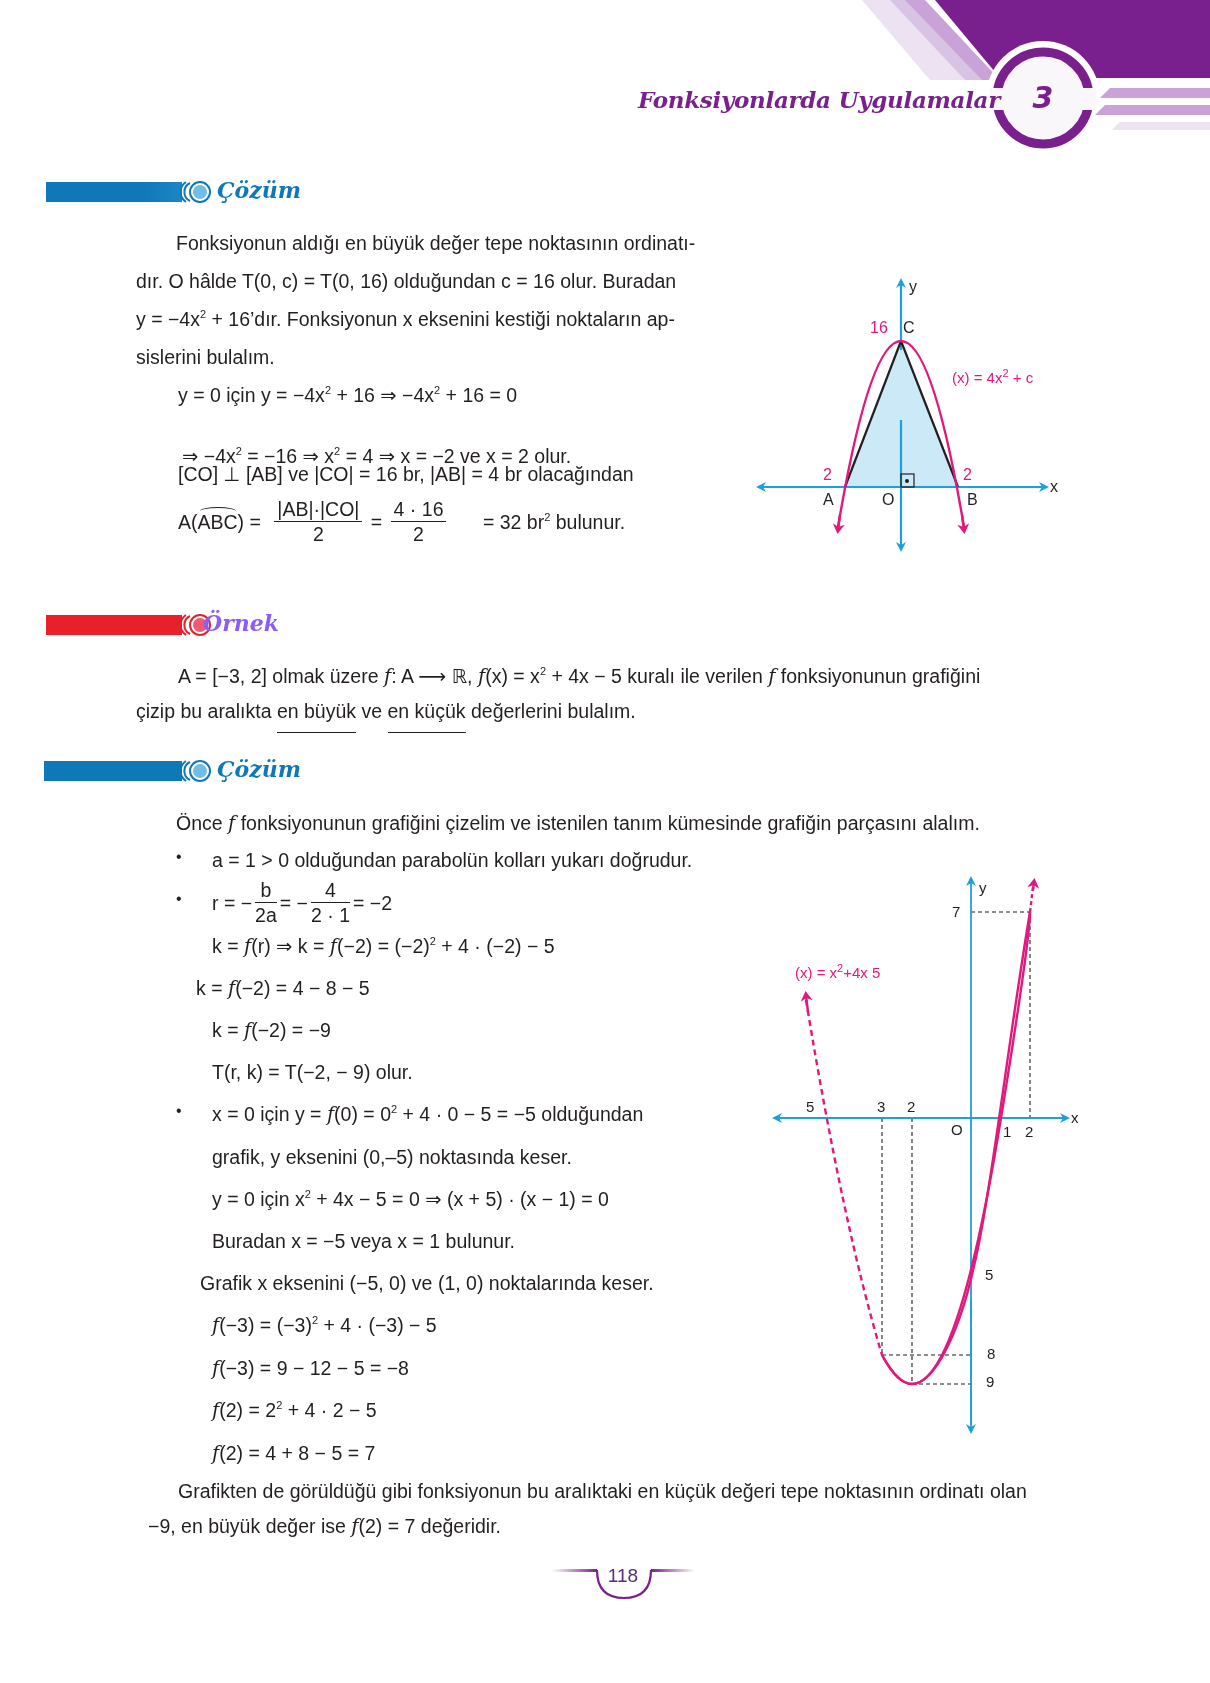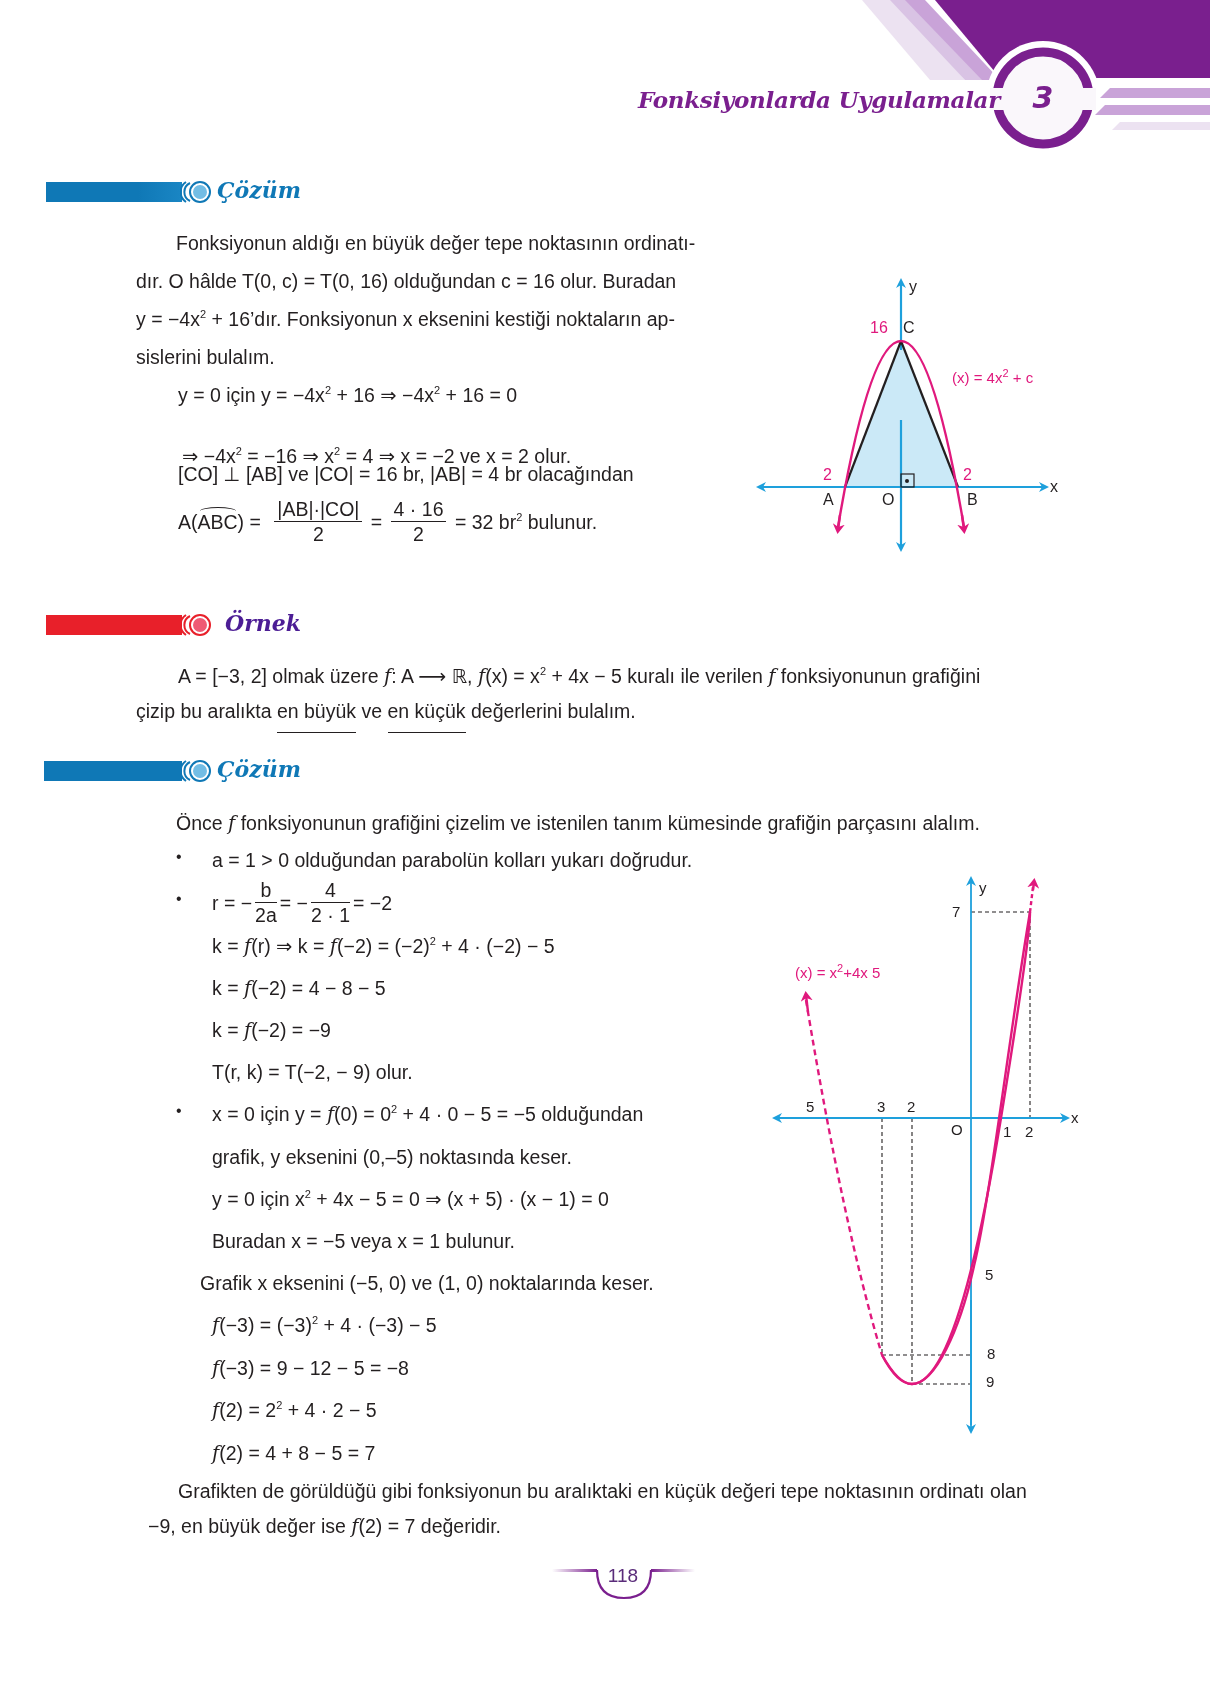"= 32 br2 bulunur." span { margin-left: none -> 28px }
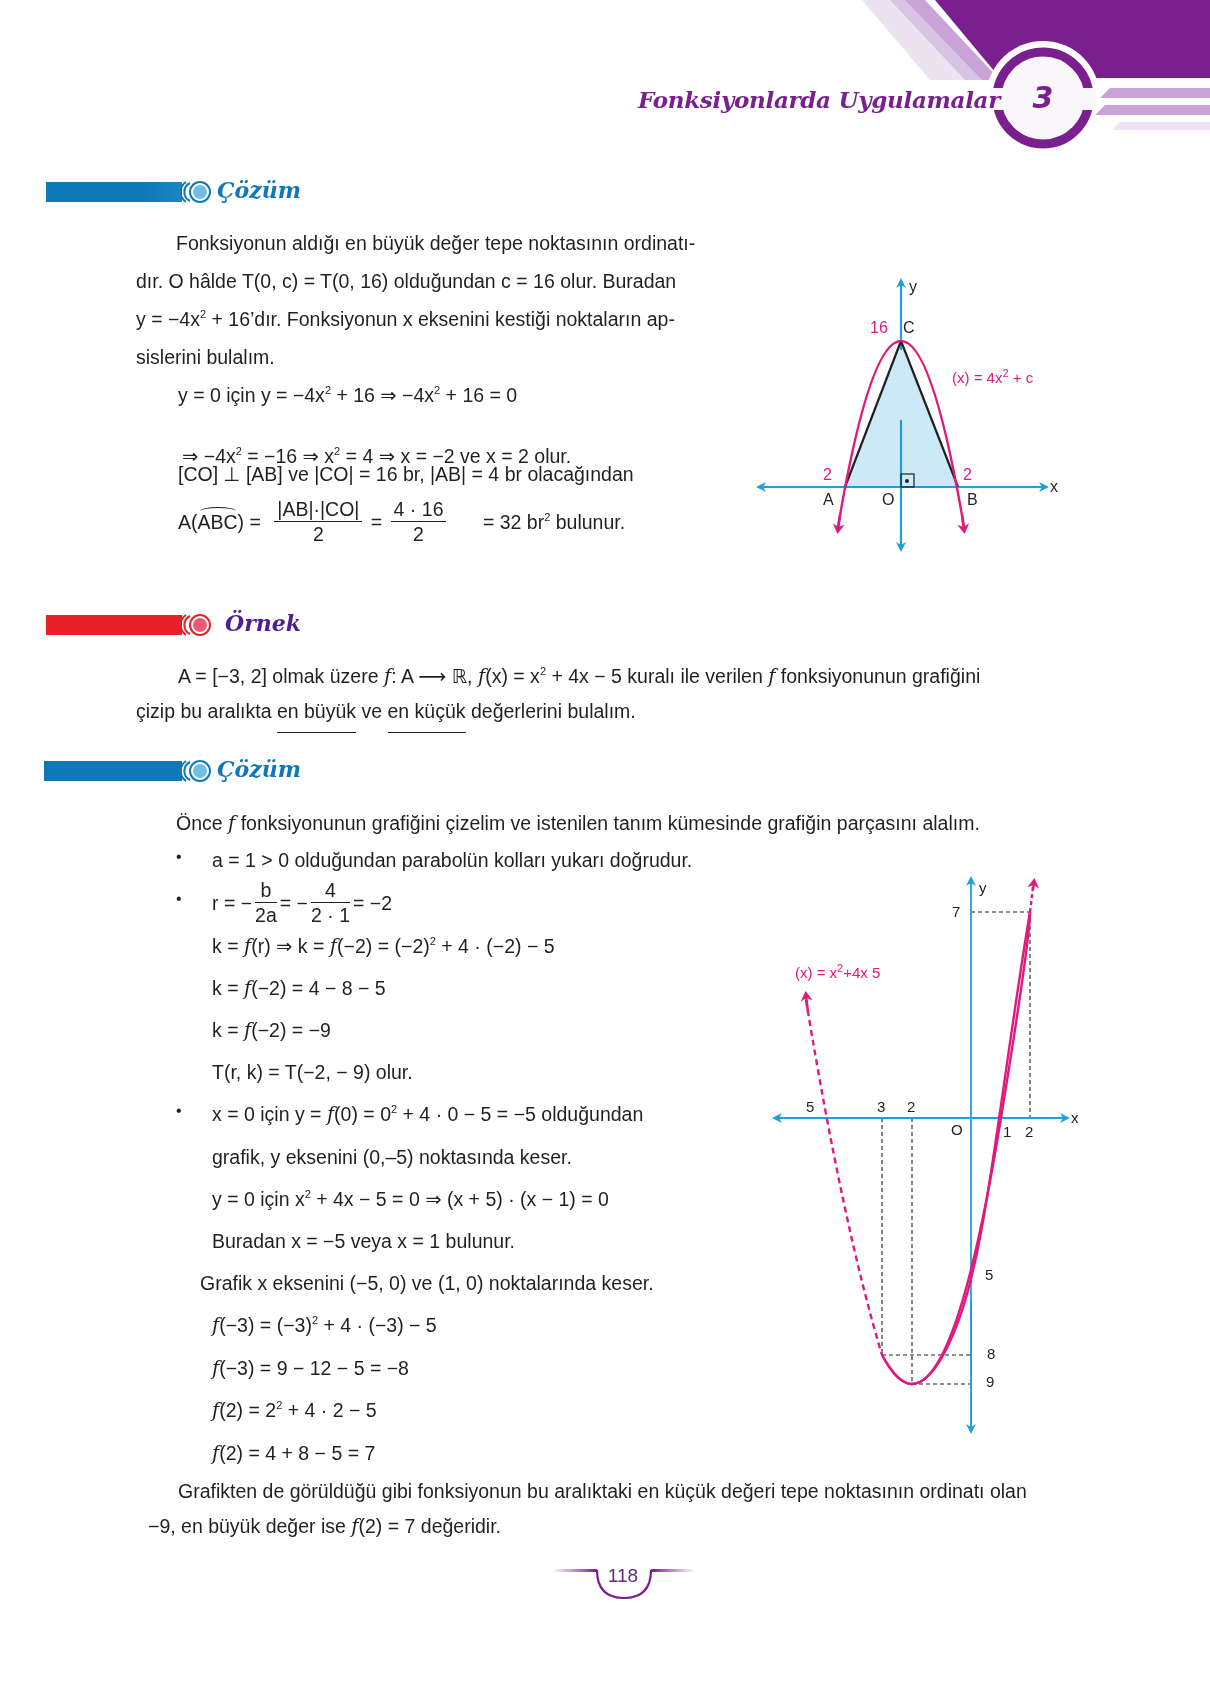"Örnek" div.sec-label { color: #4c1d95 -> #8b5cf6; left: 179px -> 157px }
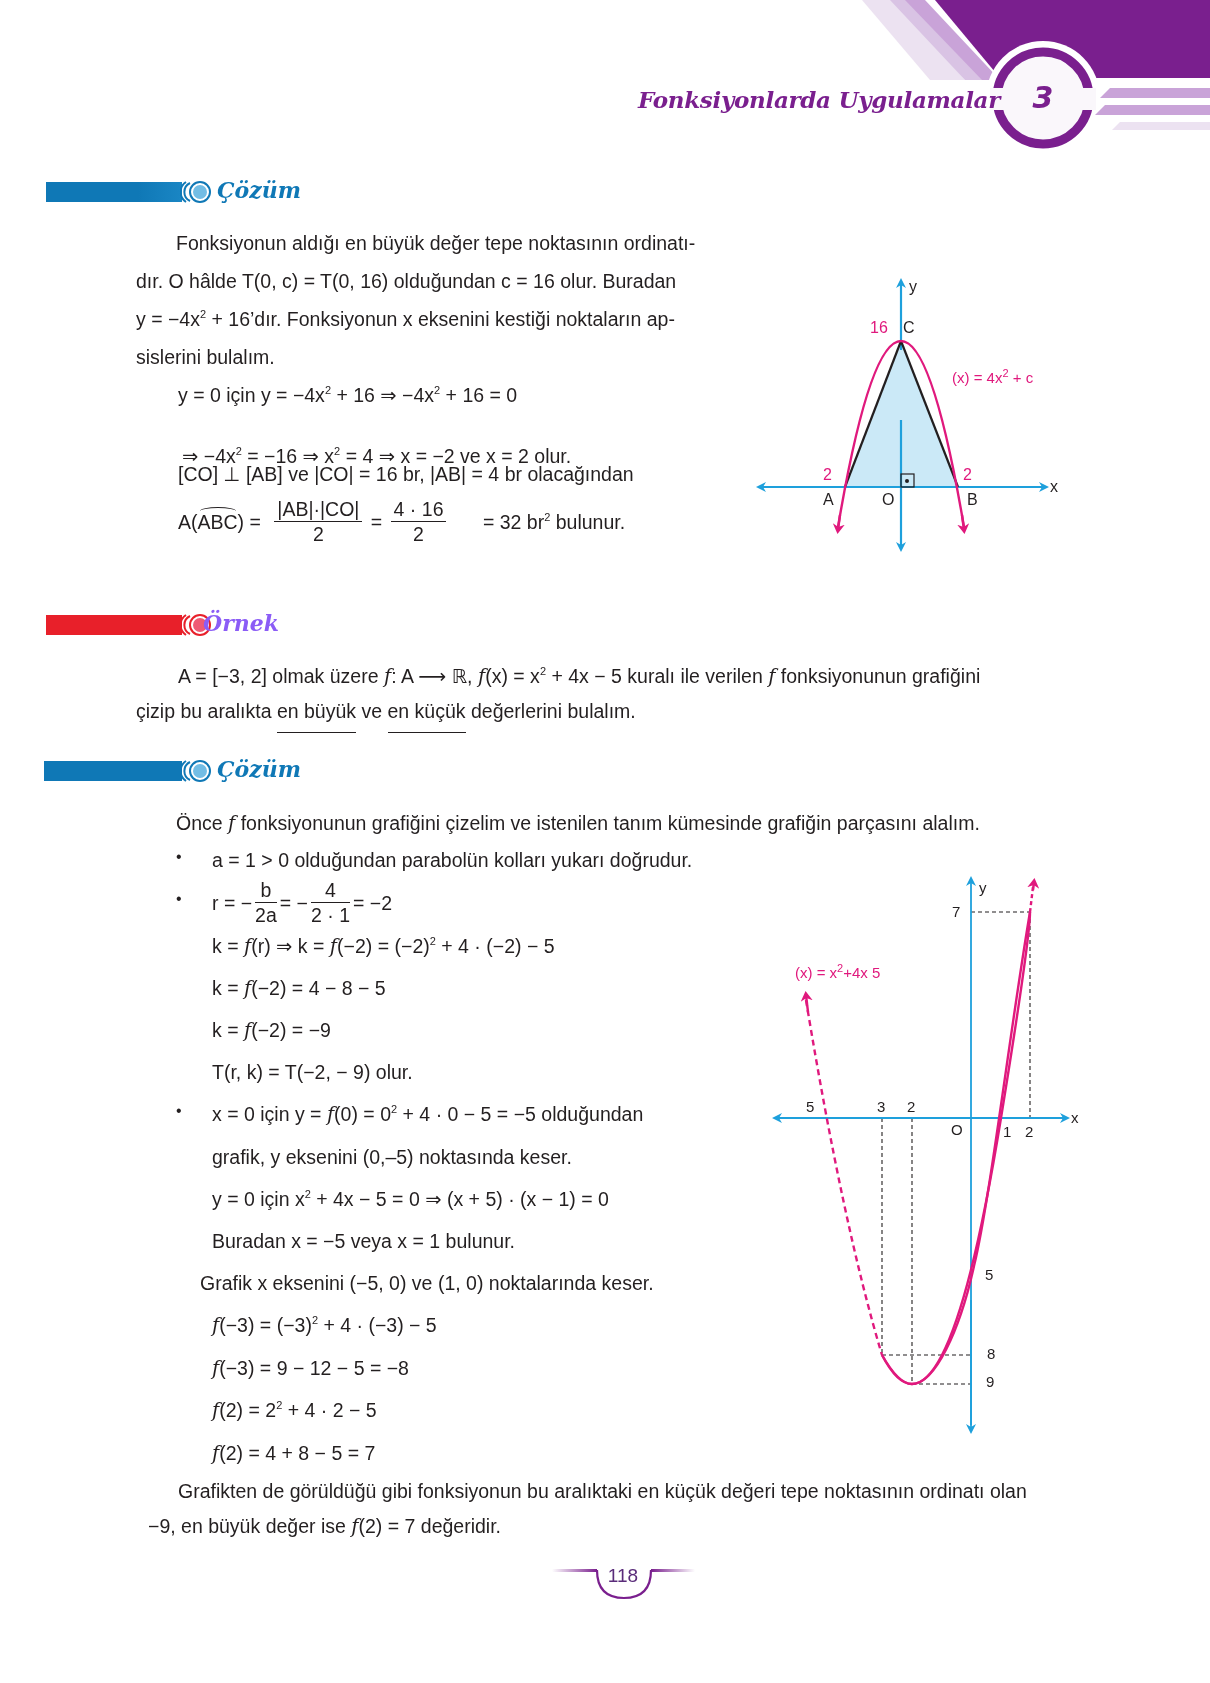"k = f(−2) = 4" div.t { left: 212px -> 196px }
